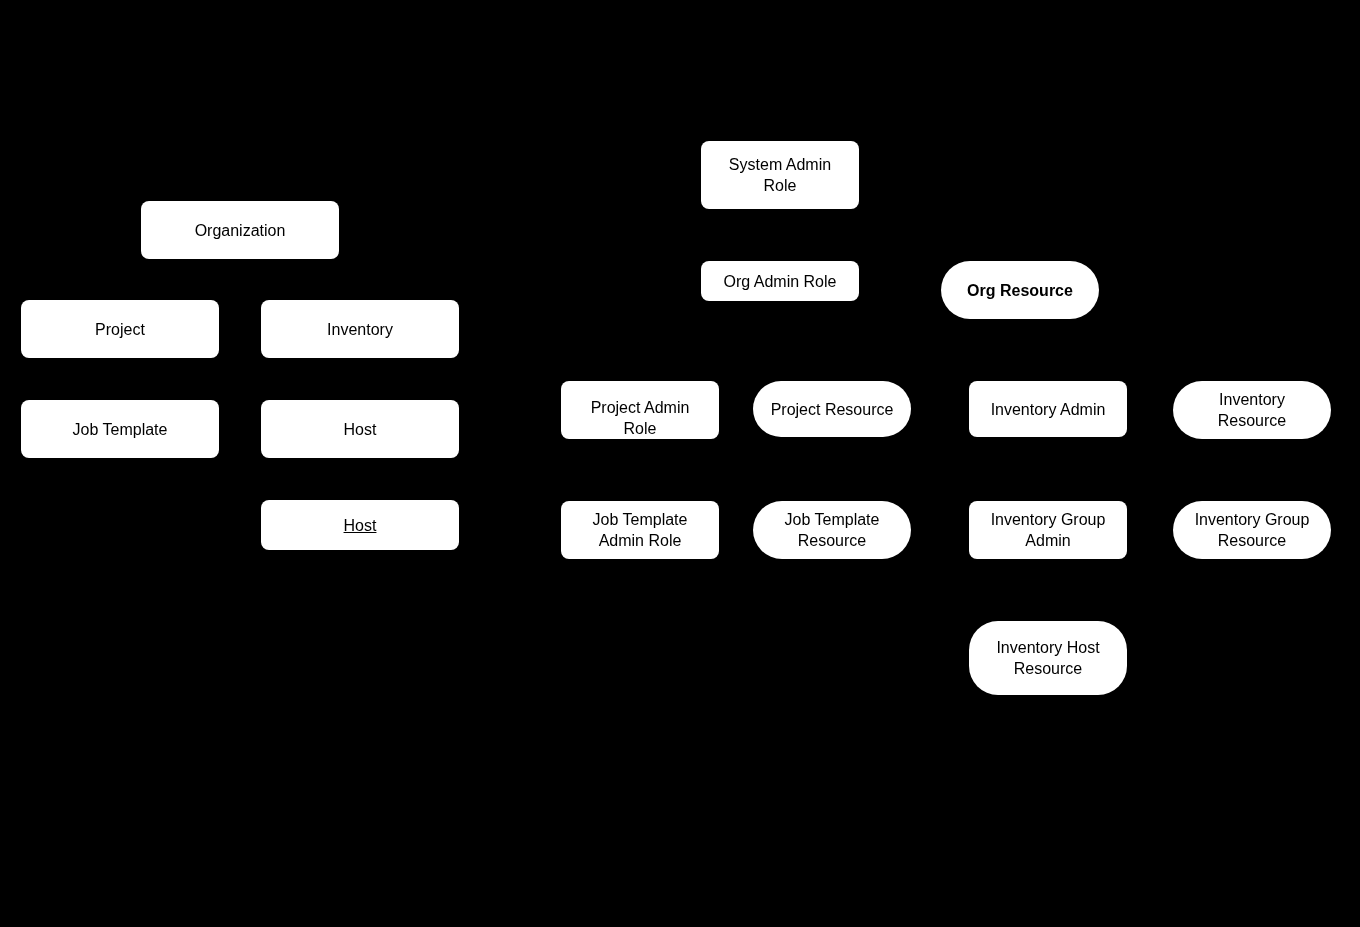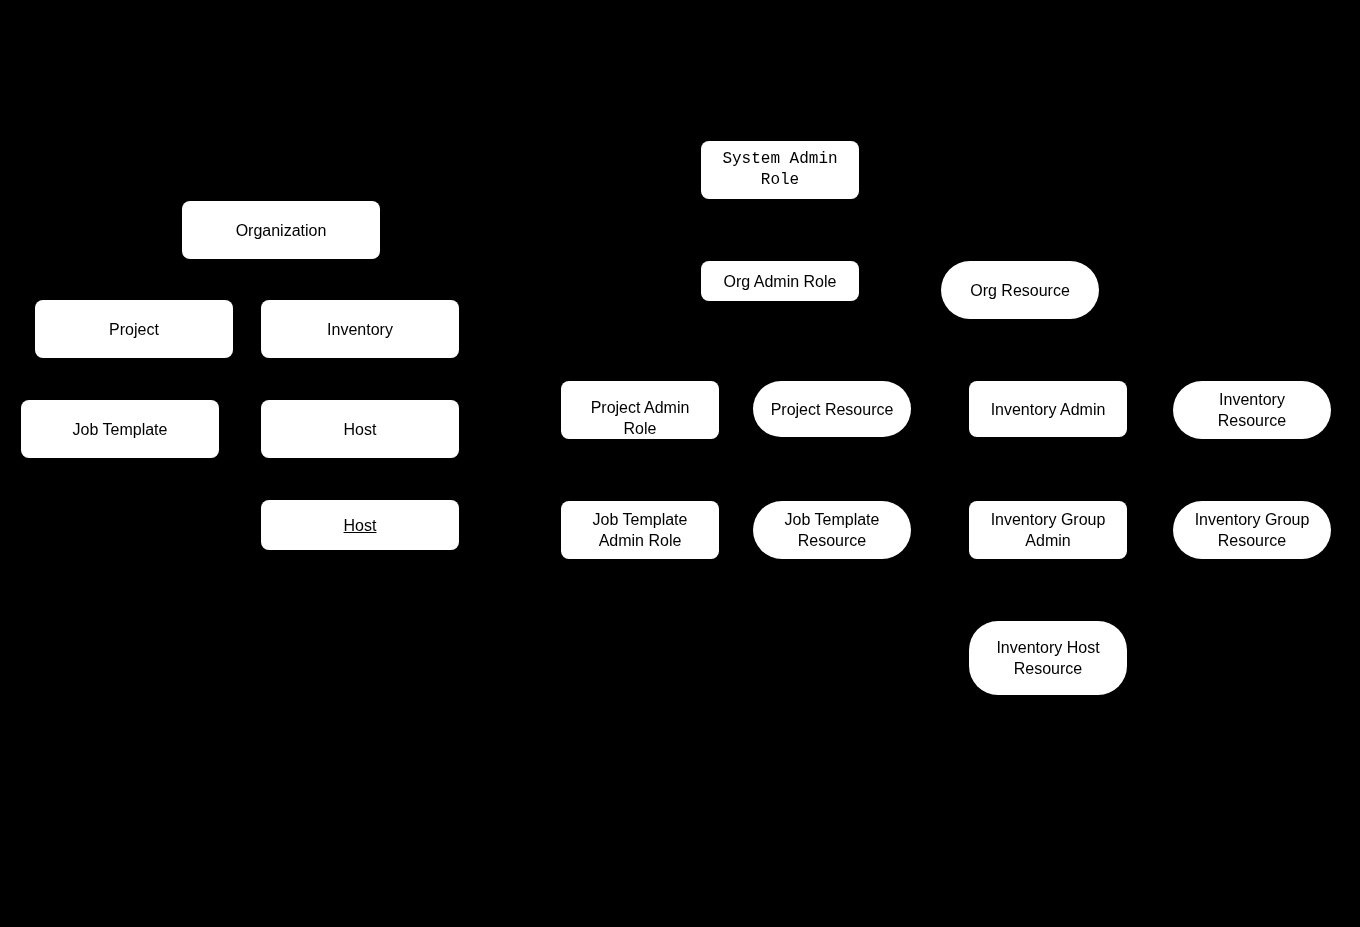"System Admin" div.node { font-family: Liberation Mono, monospace -> none; height: 58px -> 68px }
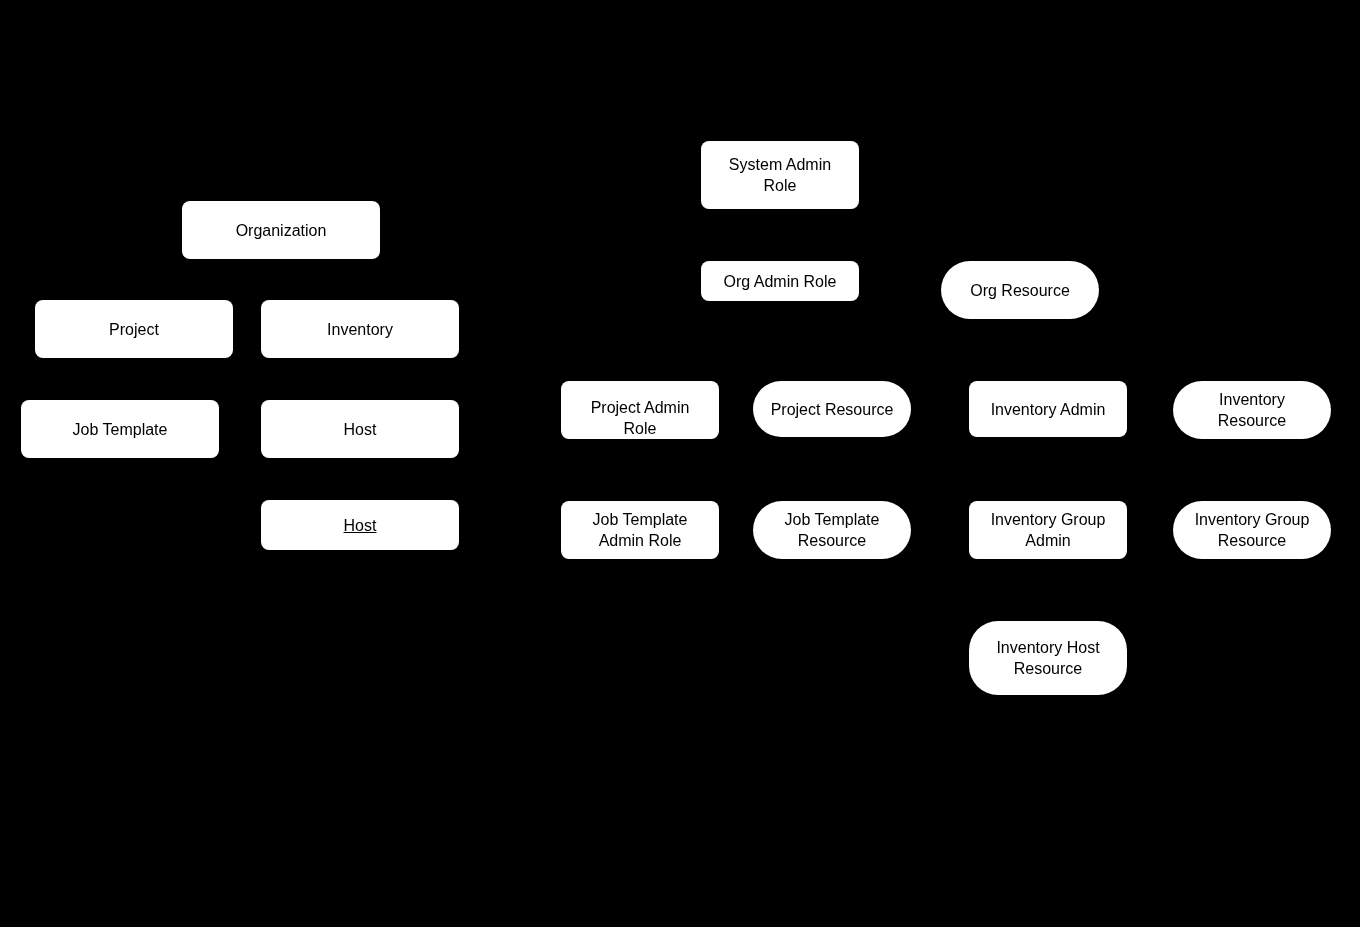"Organization" div.node { margin-left: 41px -> none }
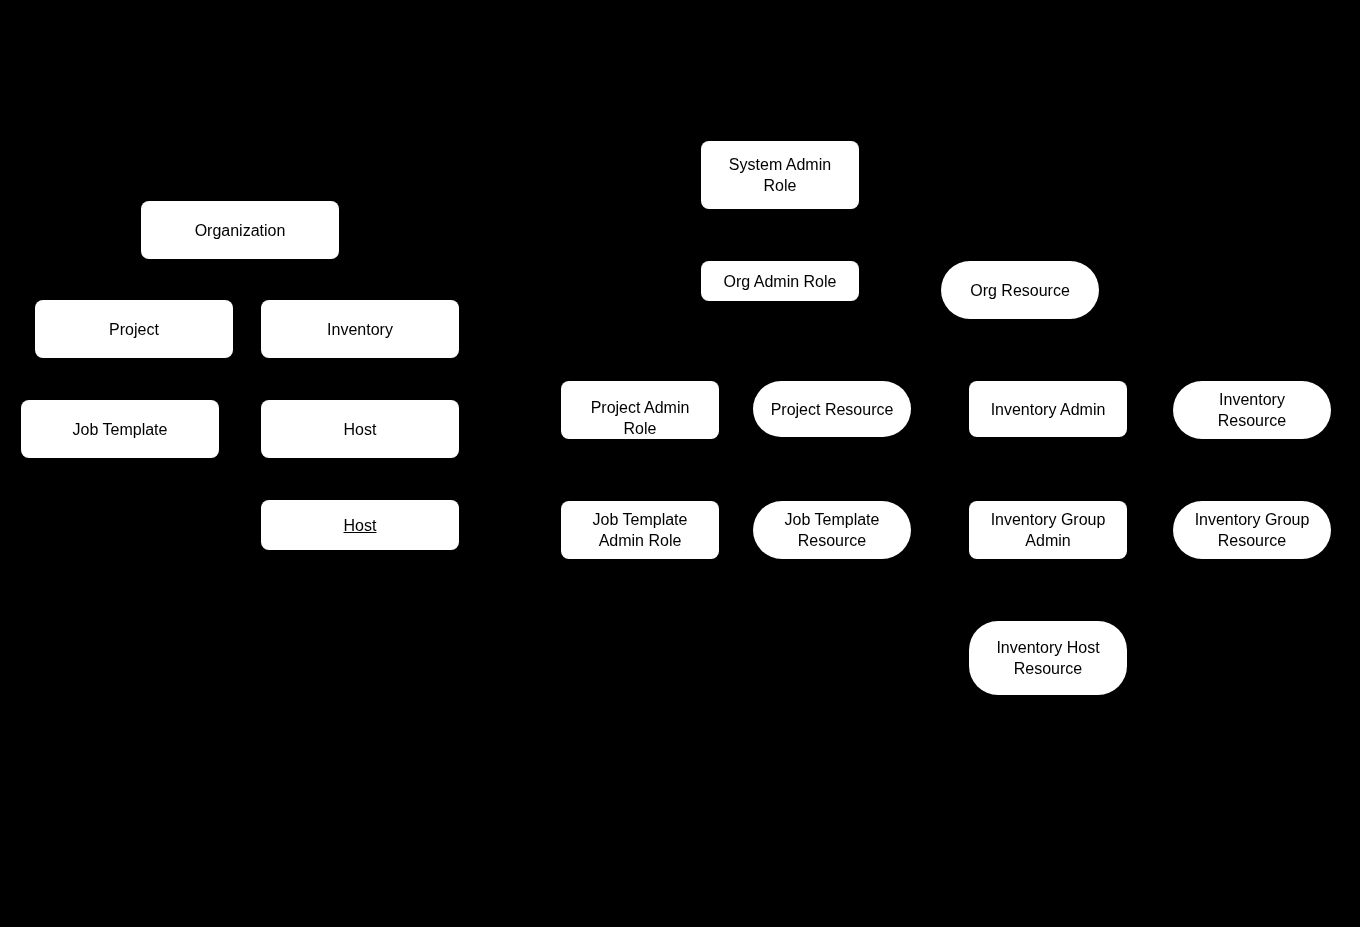"Org Resource" div.node { font-weight: none -> bold }
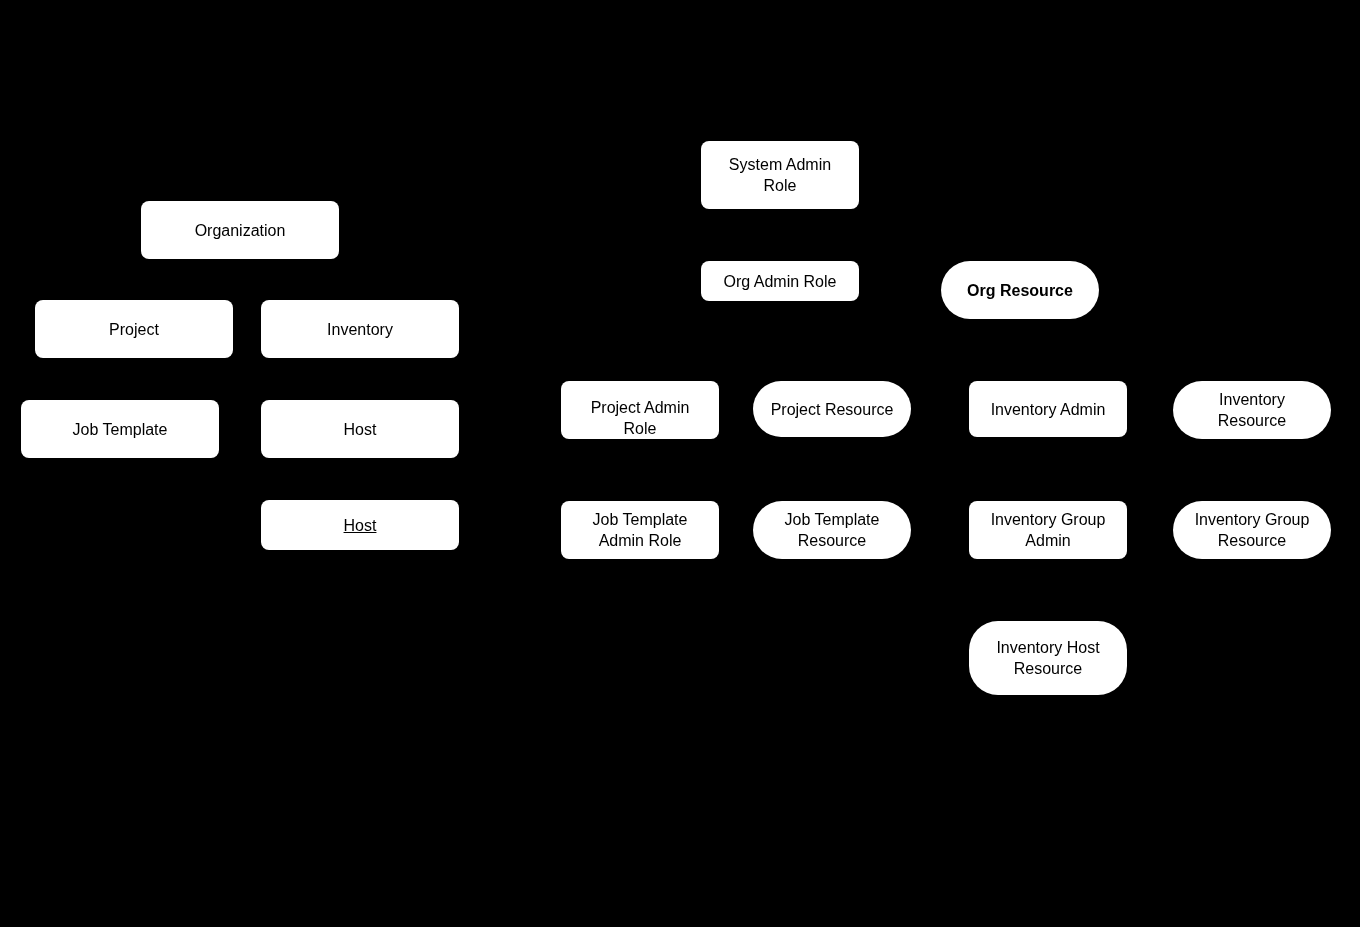"Project" div.node { left: 35px -> 21px }
